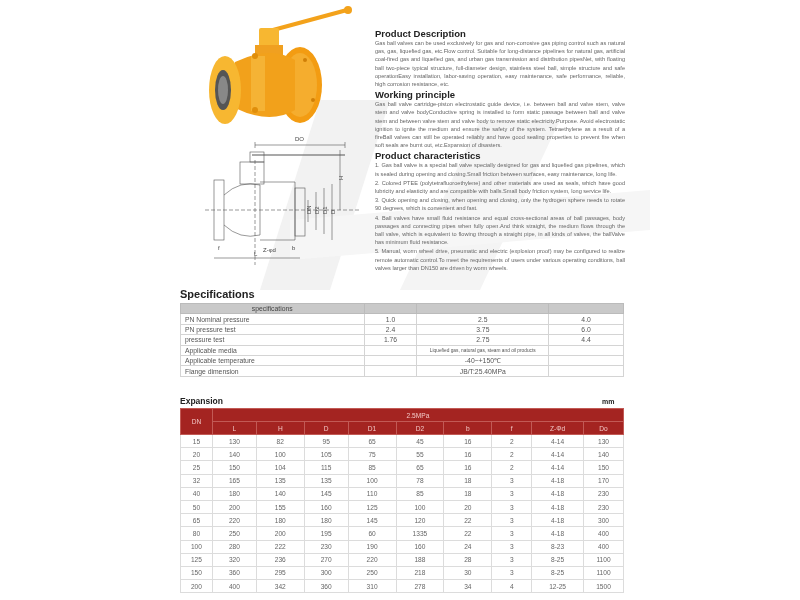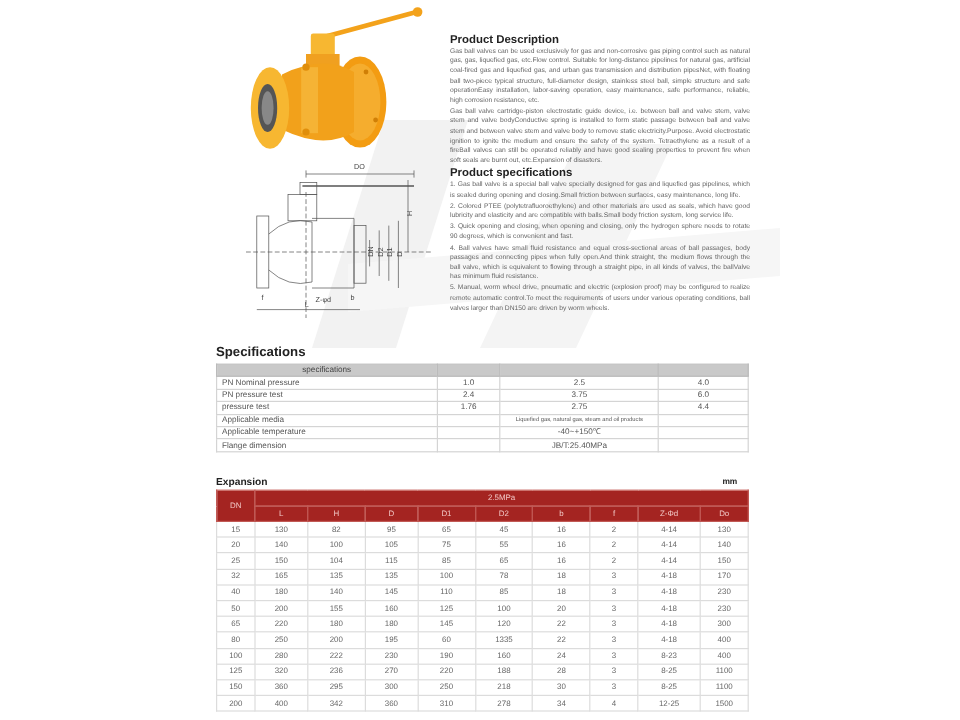"Working principle" h2 { html: none -> <h2>Working principle</h2> }
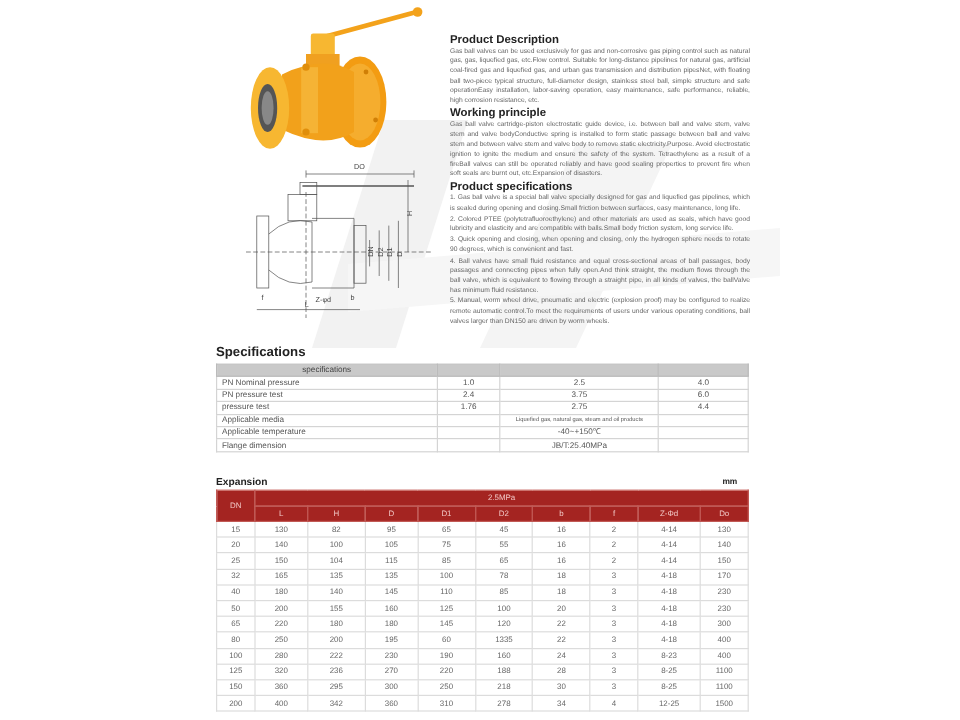"Product specifications" h2 { text: specifications -> characteristics }
